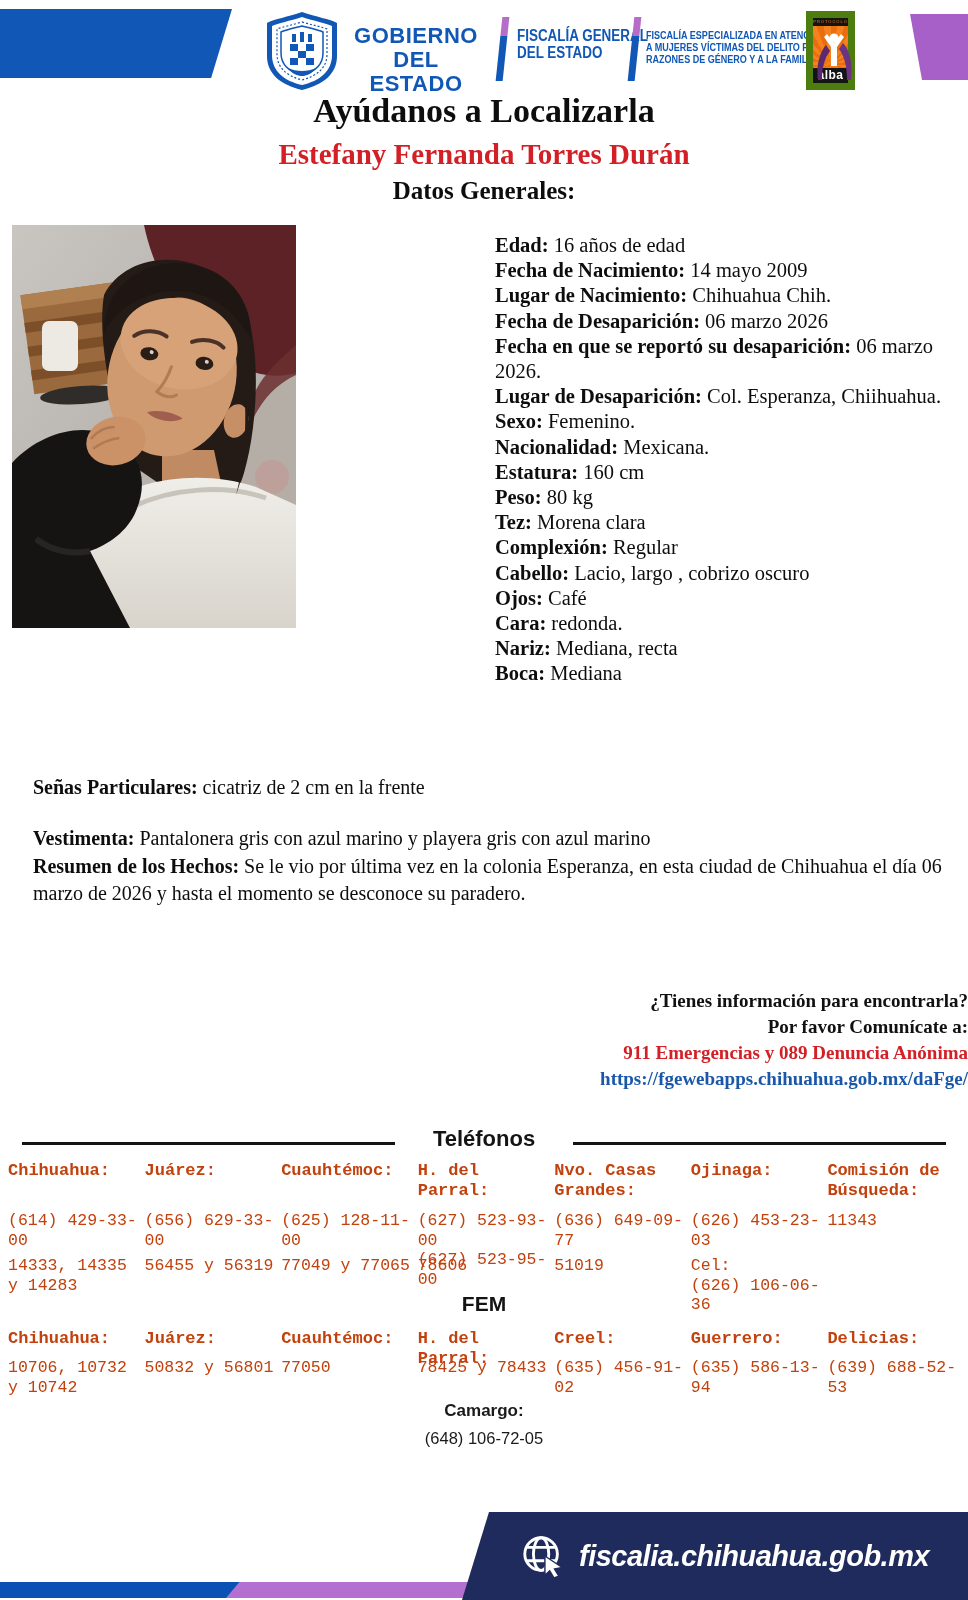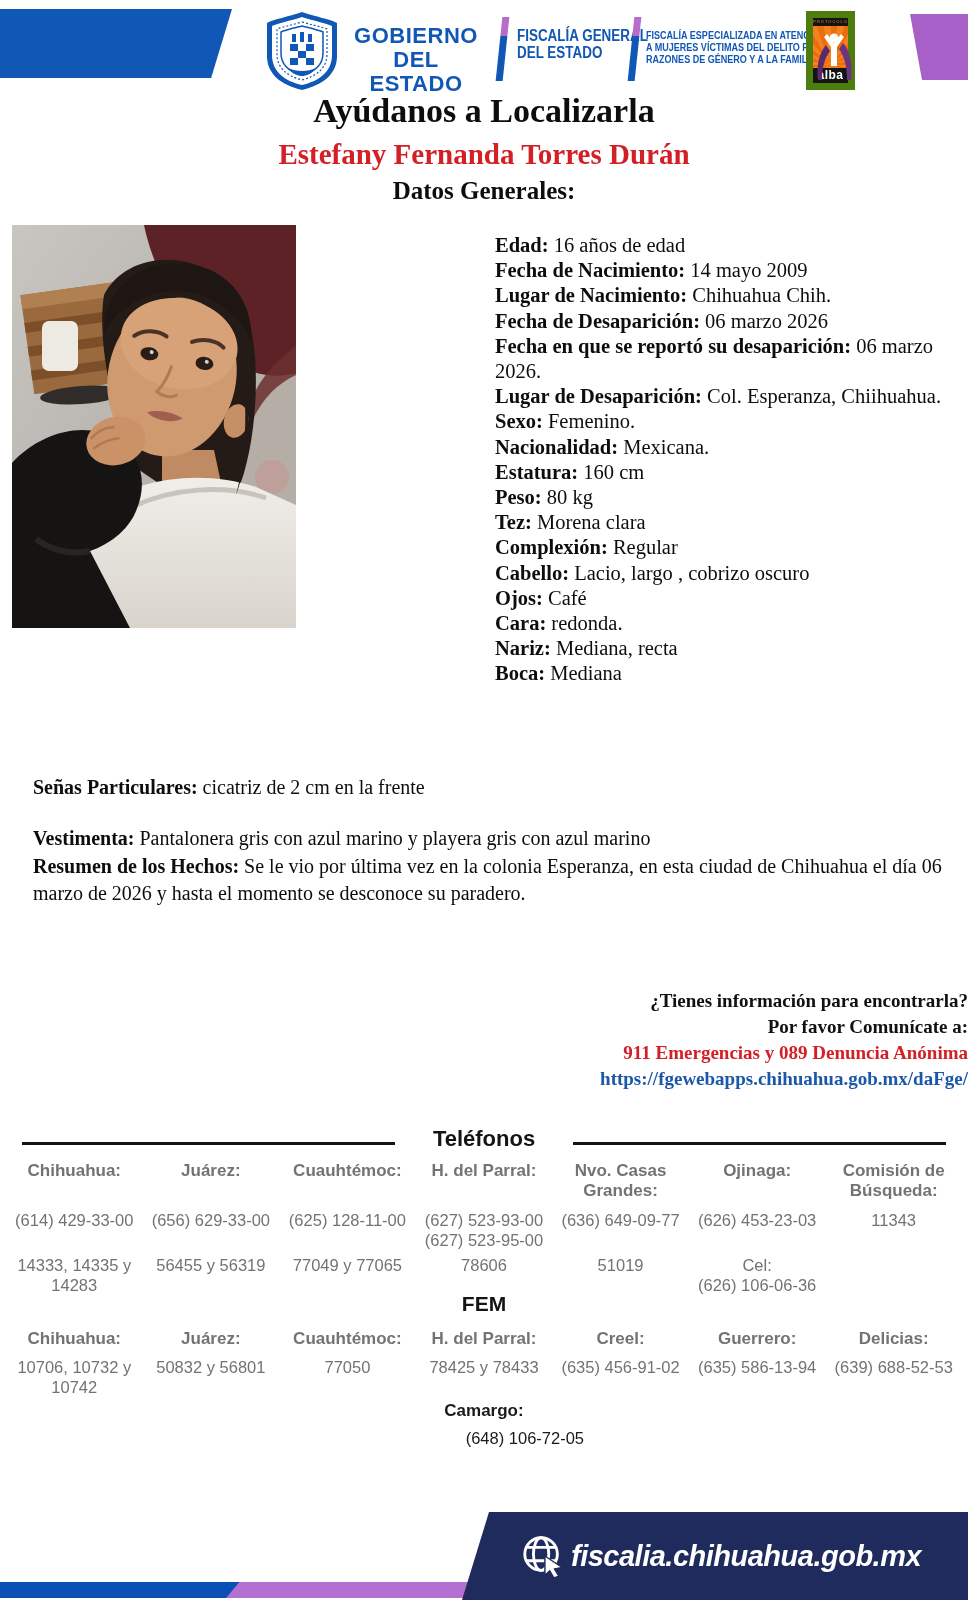"Chihuahua:" .grid7 { color: #737373 -> #c2410c; font-family: Liberation Sans, sans-serif -> Liberation Mono, monospace; text-align: center -> none }
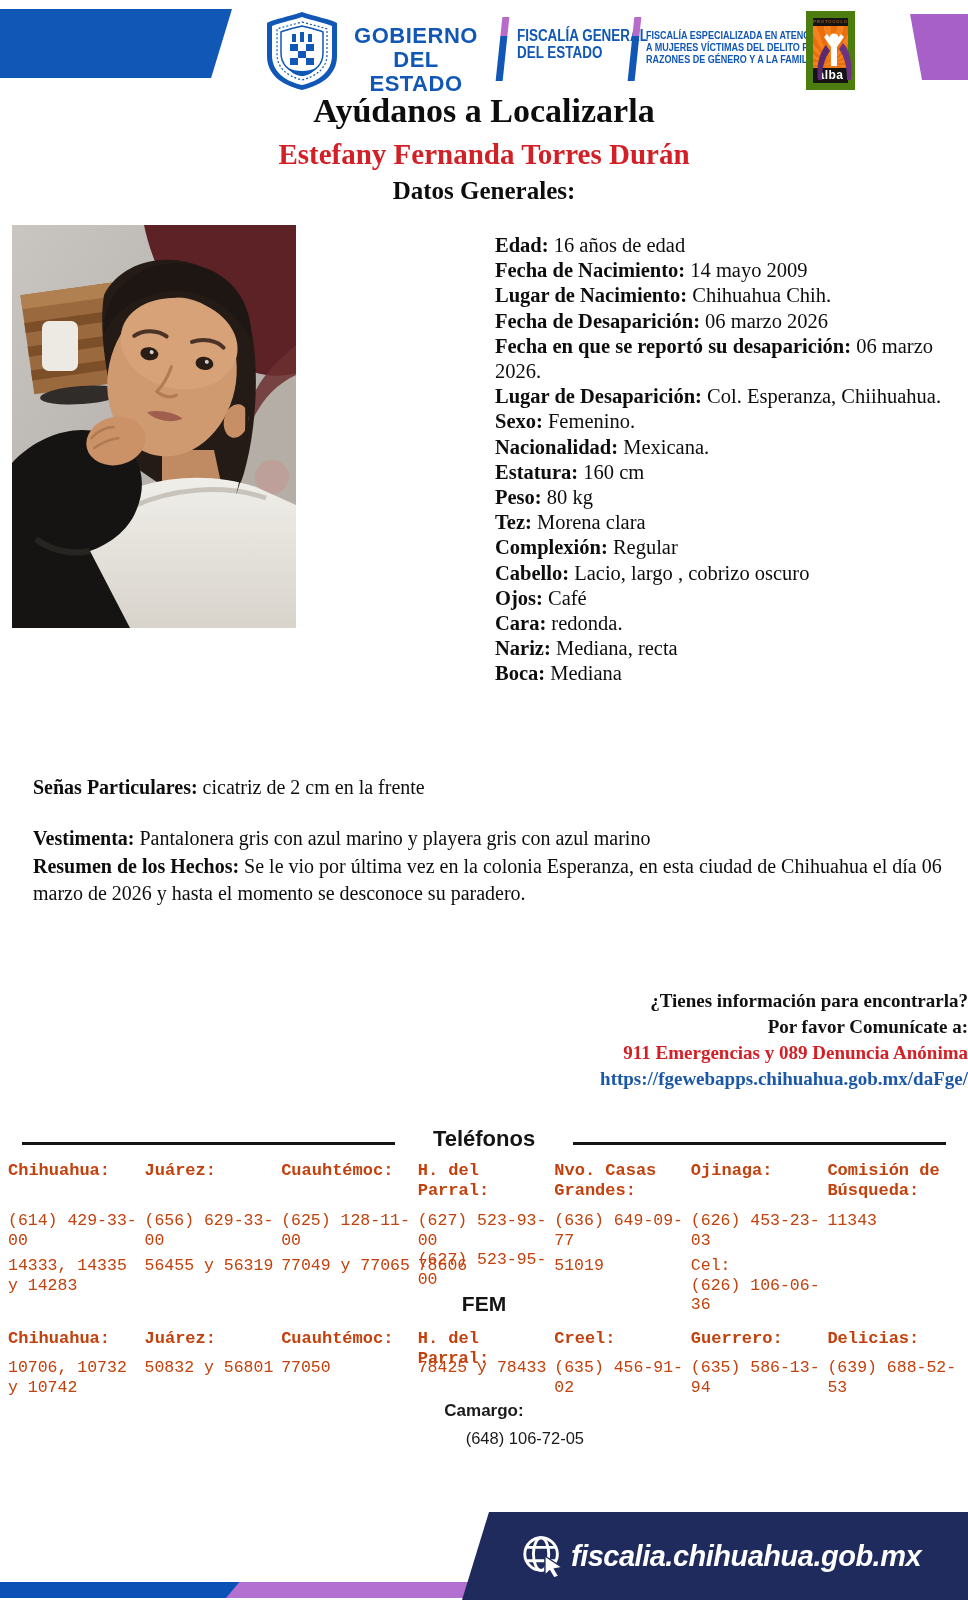"(648) 106-72-05" .camargo-value { text-align: right -> center }
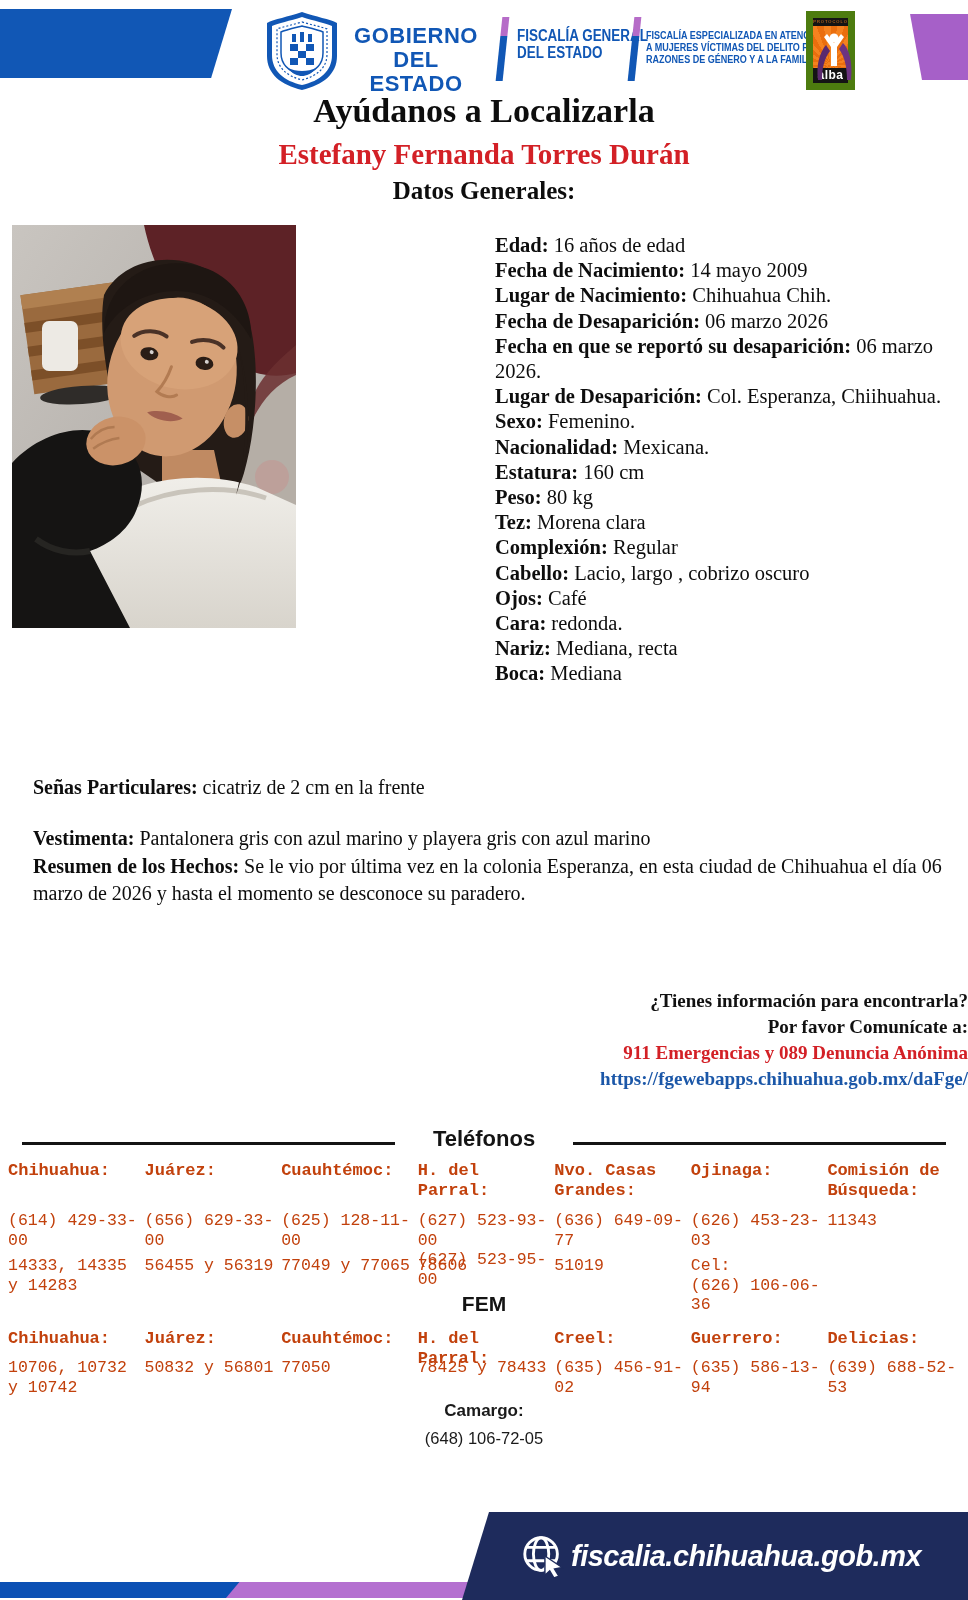"fiscalia.chihuahua.gob.mx" .footer-navy { gap: 5px -> 13px }
